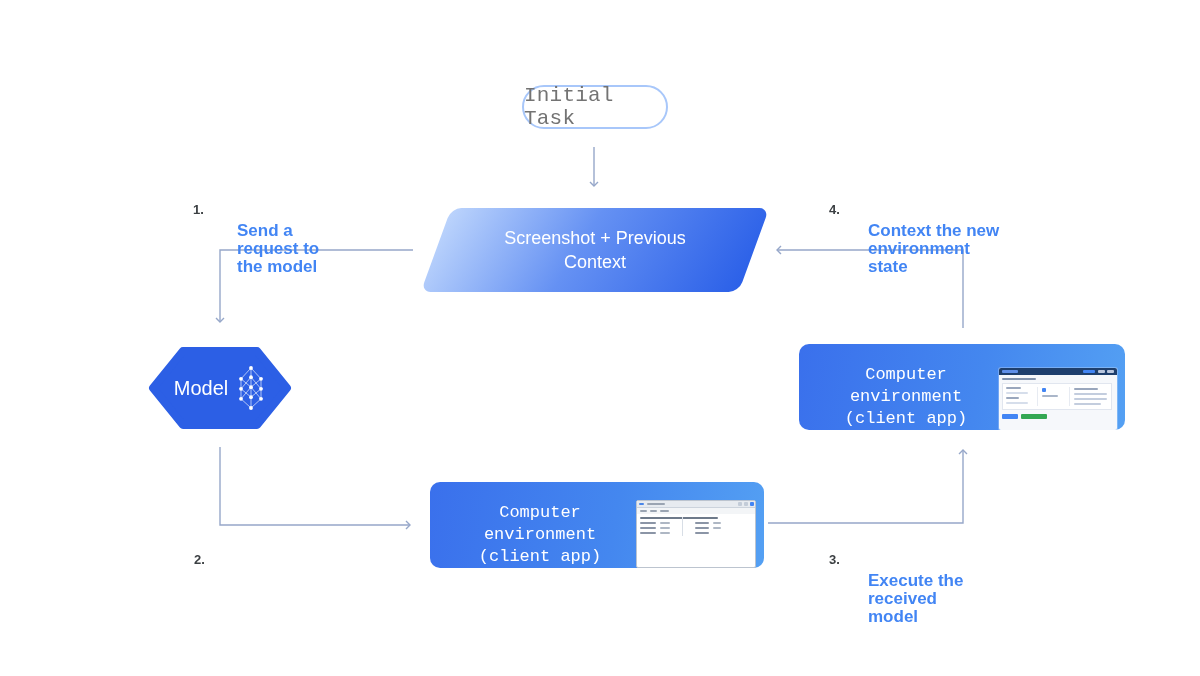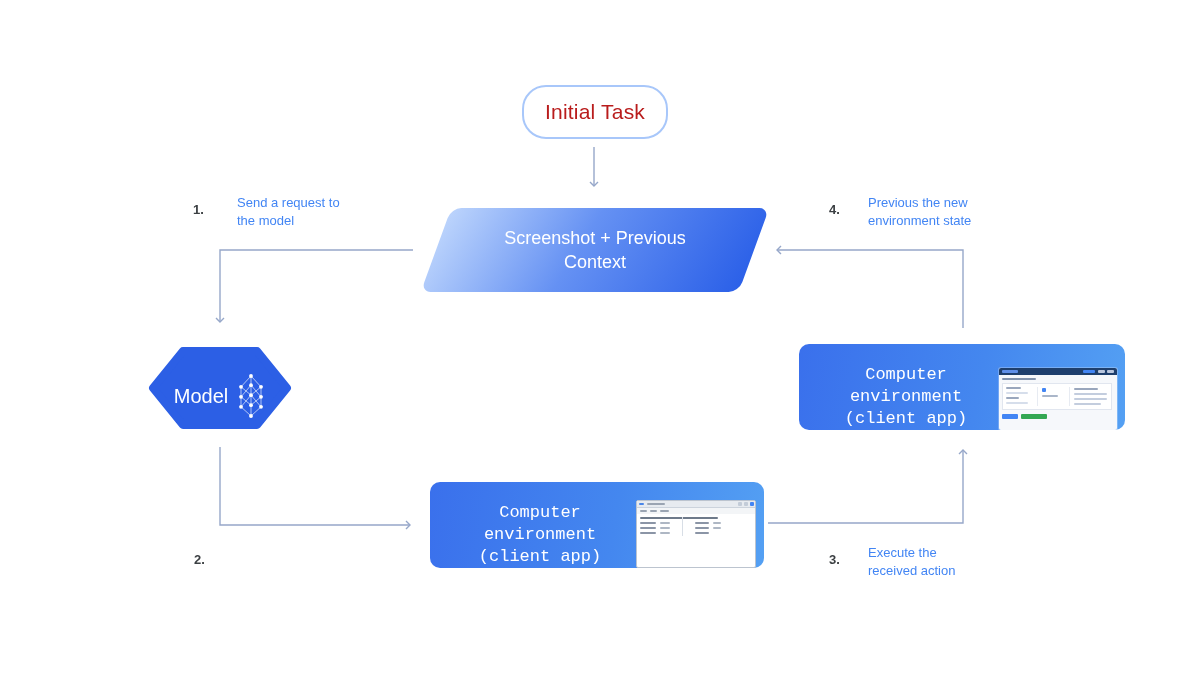"Initial Task" .pill { color: #b91c1c -> #737373; font-family: none -> Liberation Mono, monospace; height: 54px -> 44px }
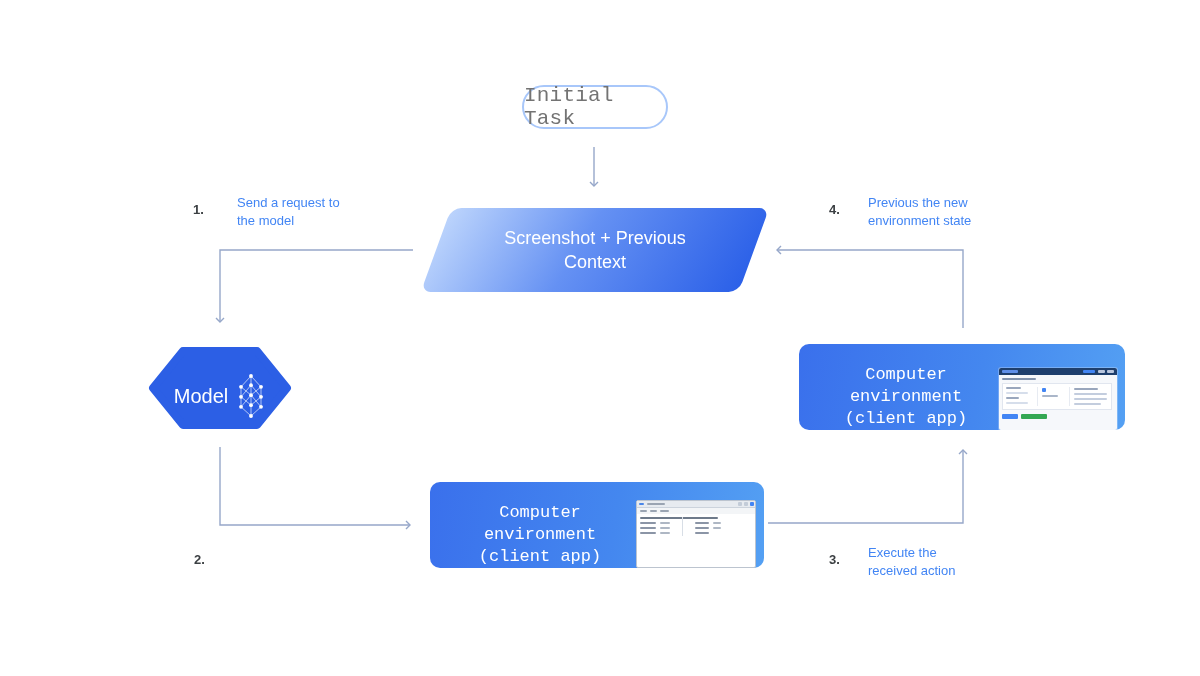"Send a request to the" .step-label { font-size: 13px -> 17px; font-weight: 400 -> 700; margin-top: none -> 28px }
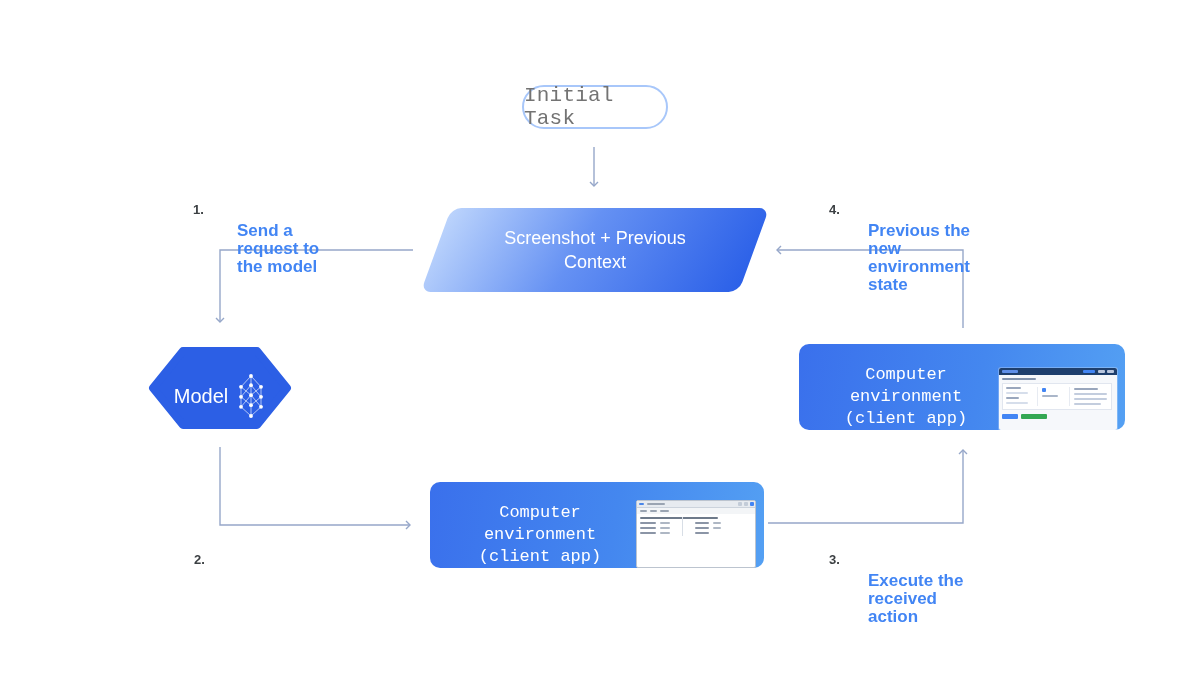"Previous the new environment state" div.step-label { text: Previous -> Context }
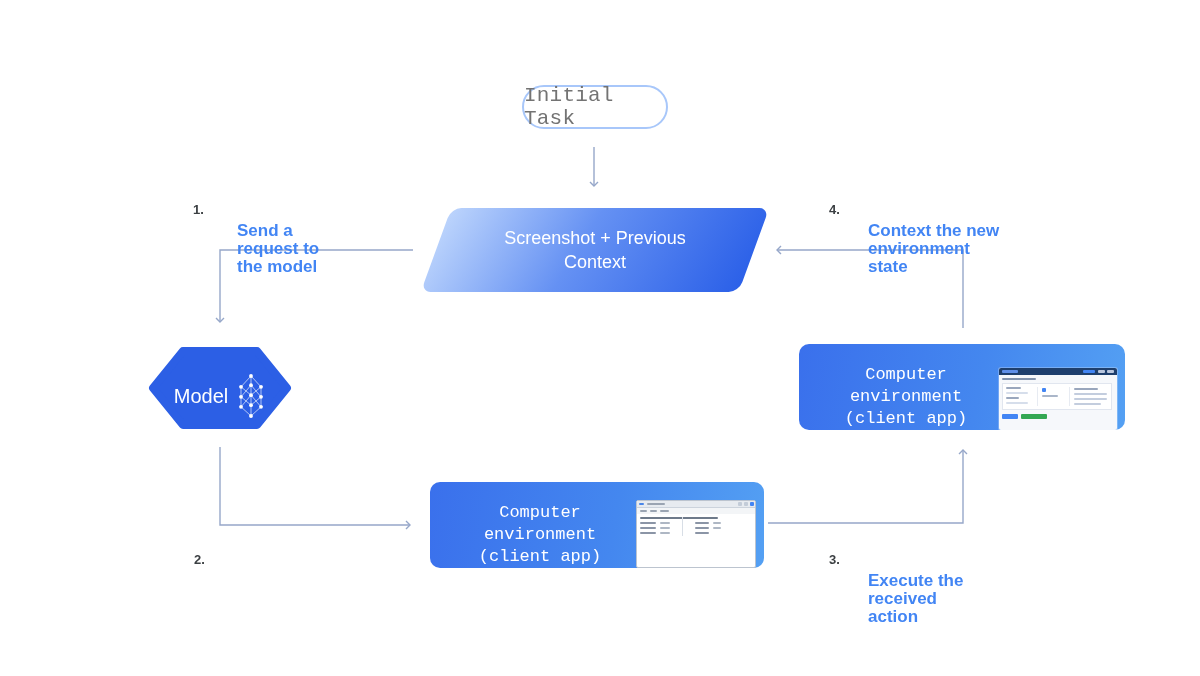"Model" .hex-content { top: 8px -> 0 }
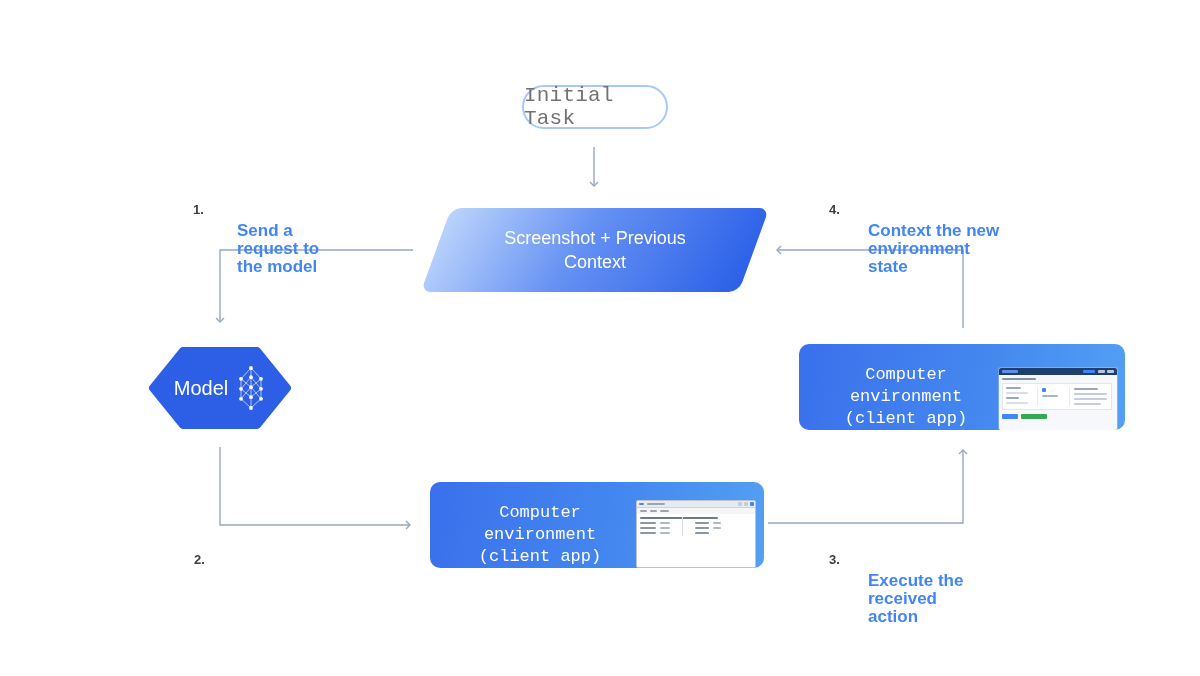"Execute the received action" div.step-label { text: action -> model }
